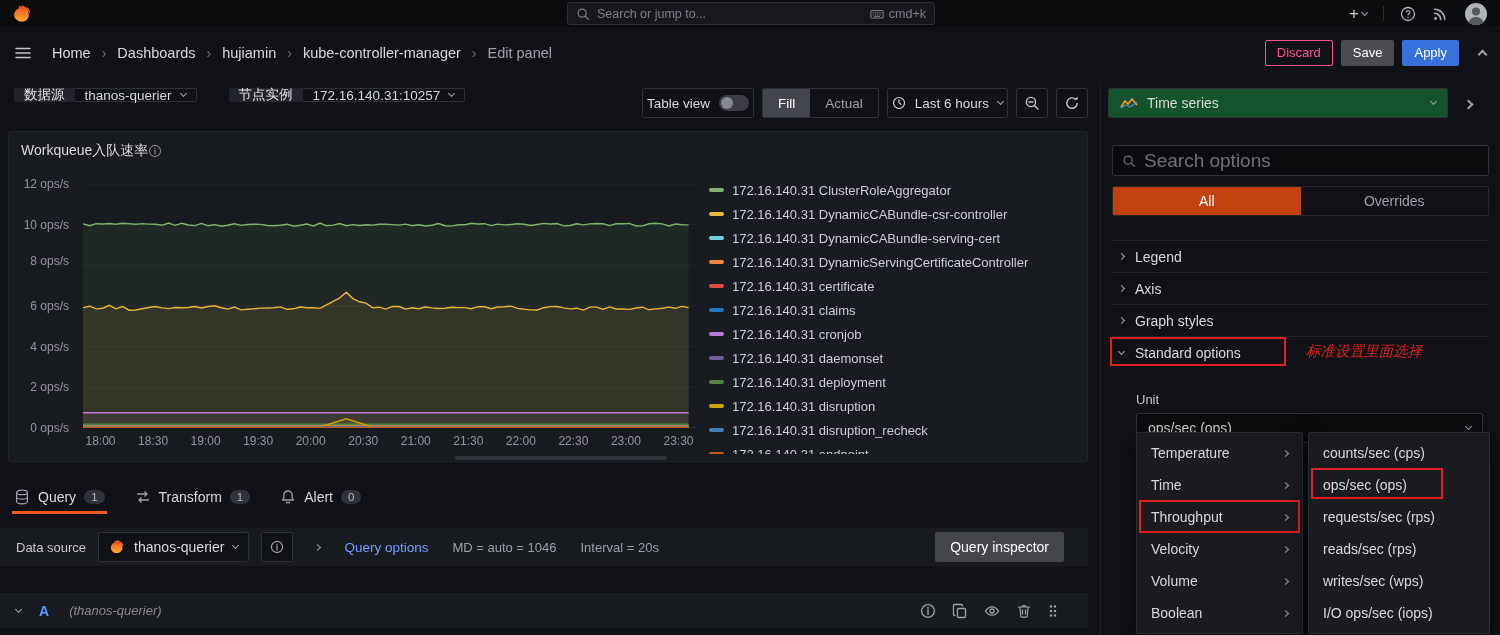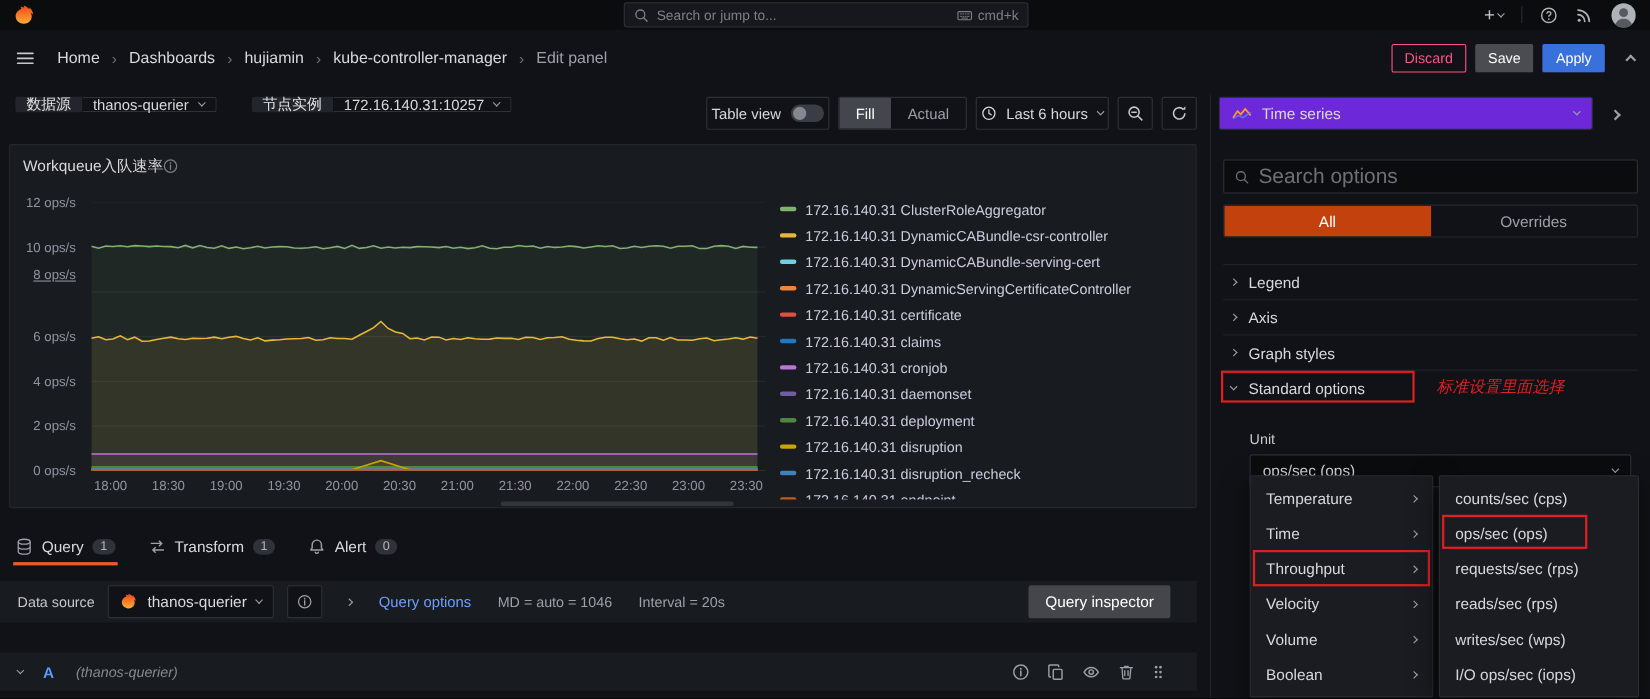"Time series" .viz-picker { background: #6d28d9 -> #14532d }
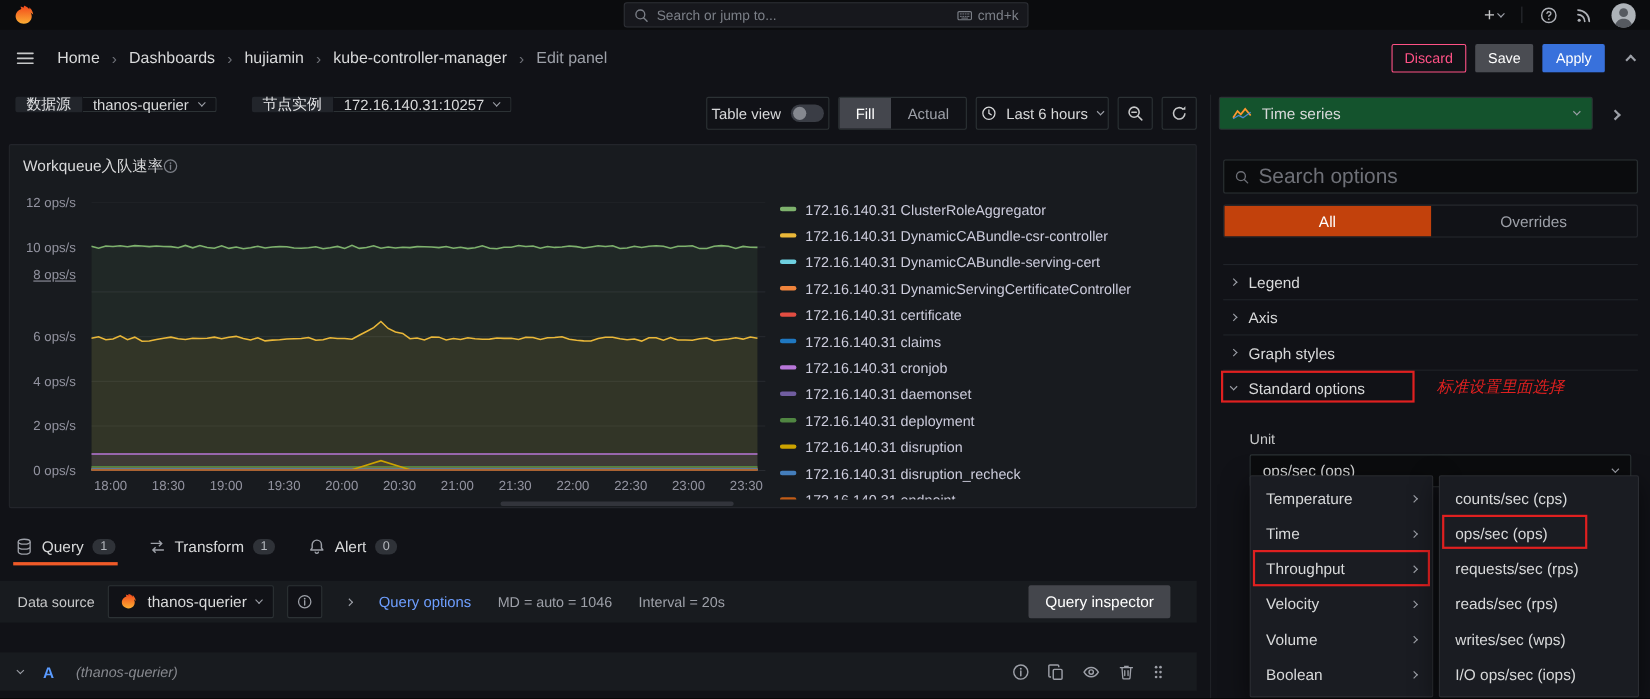"8 ops/s" div.y-tick { text-decoration: underline -> none; top: 66px -> 77px }
